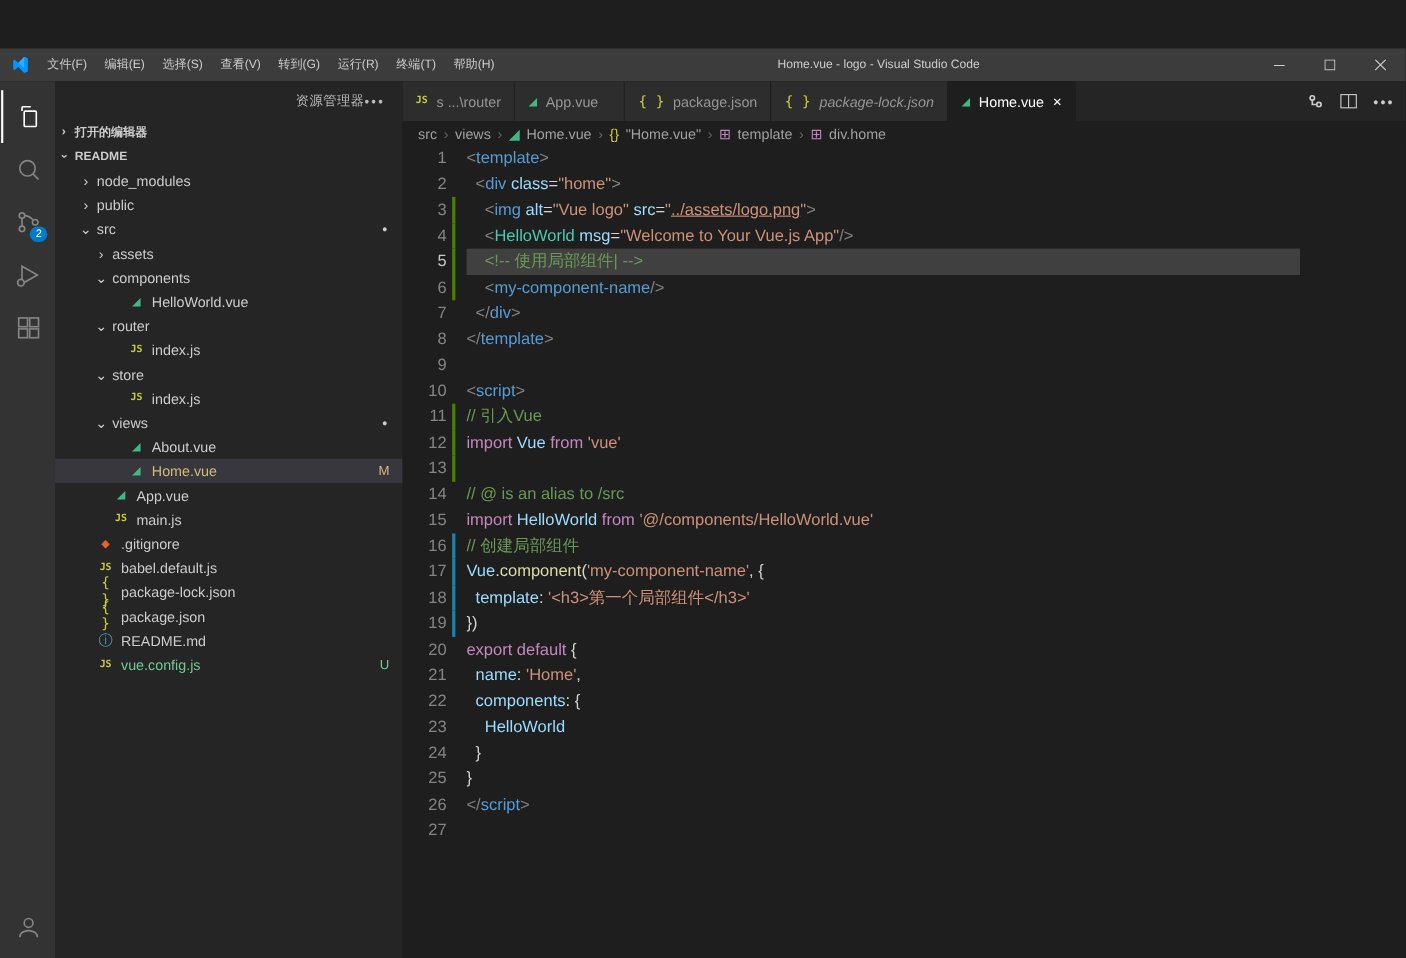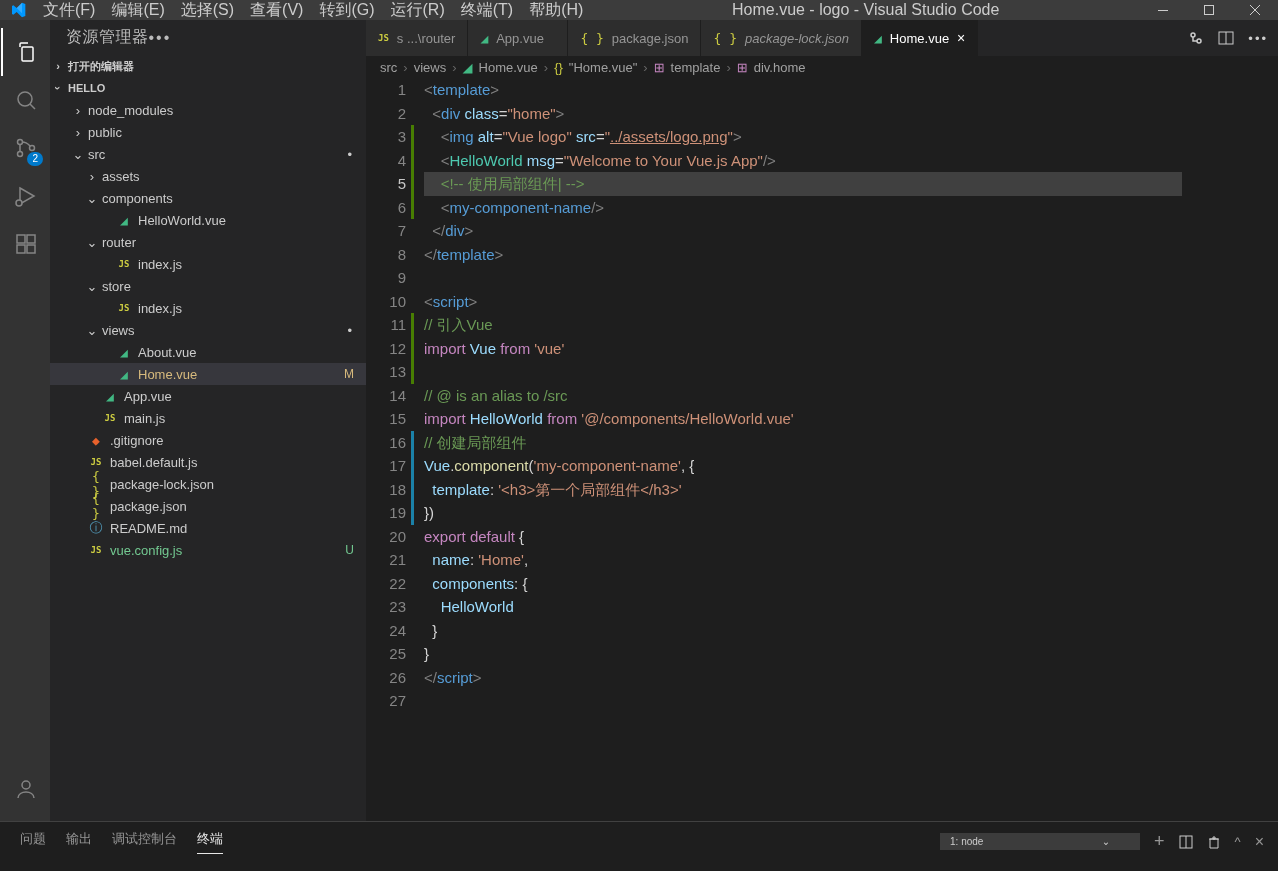"文件(F)" .titlebar { font-size: 16px -> 11px; height: 20px -> 30px; margin-top: none -> 44px }
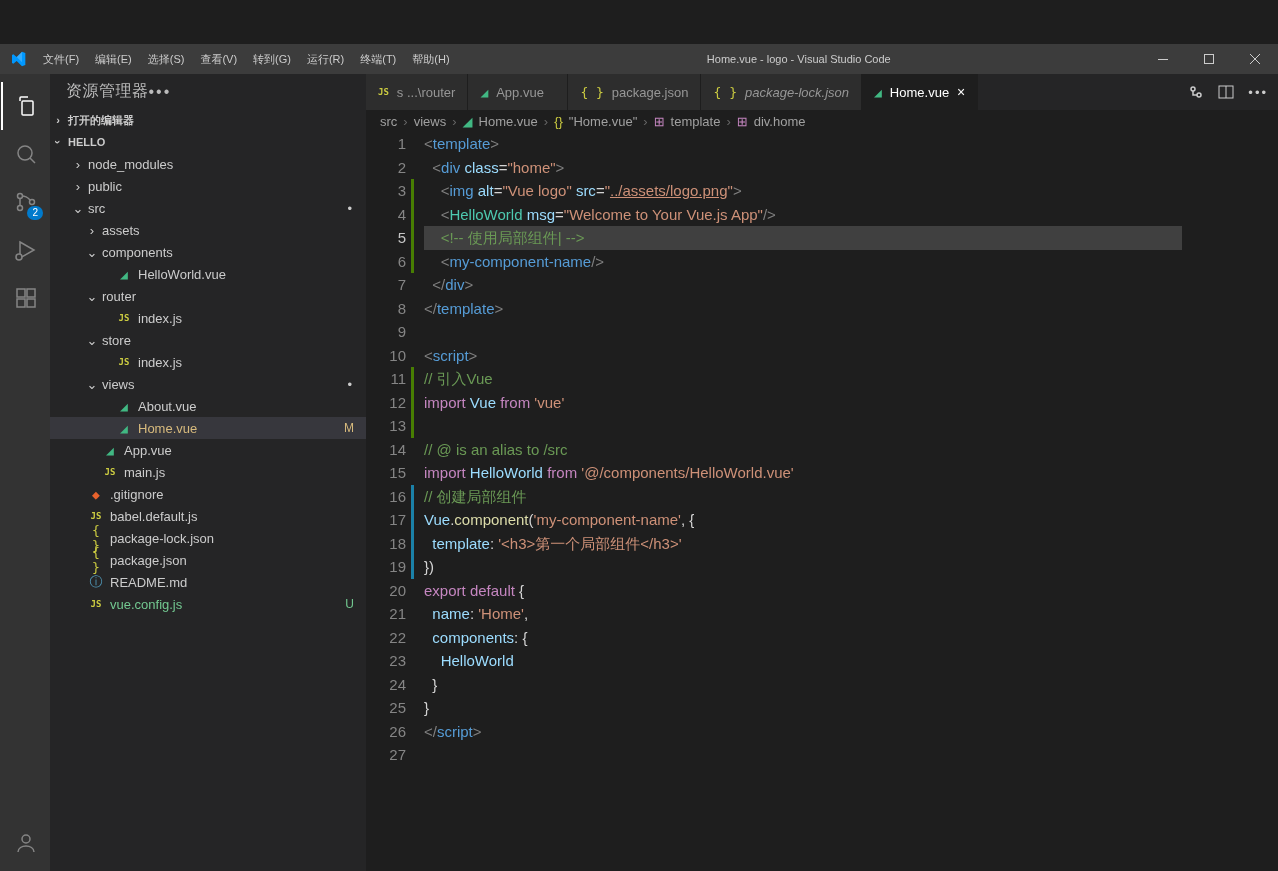"资源管理器" .sidebar-header { font-size: 16px -> 12px; justify-content: flex-start -> flex-end }
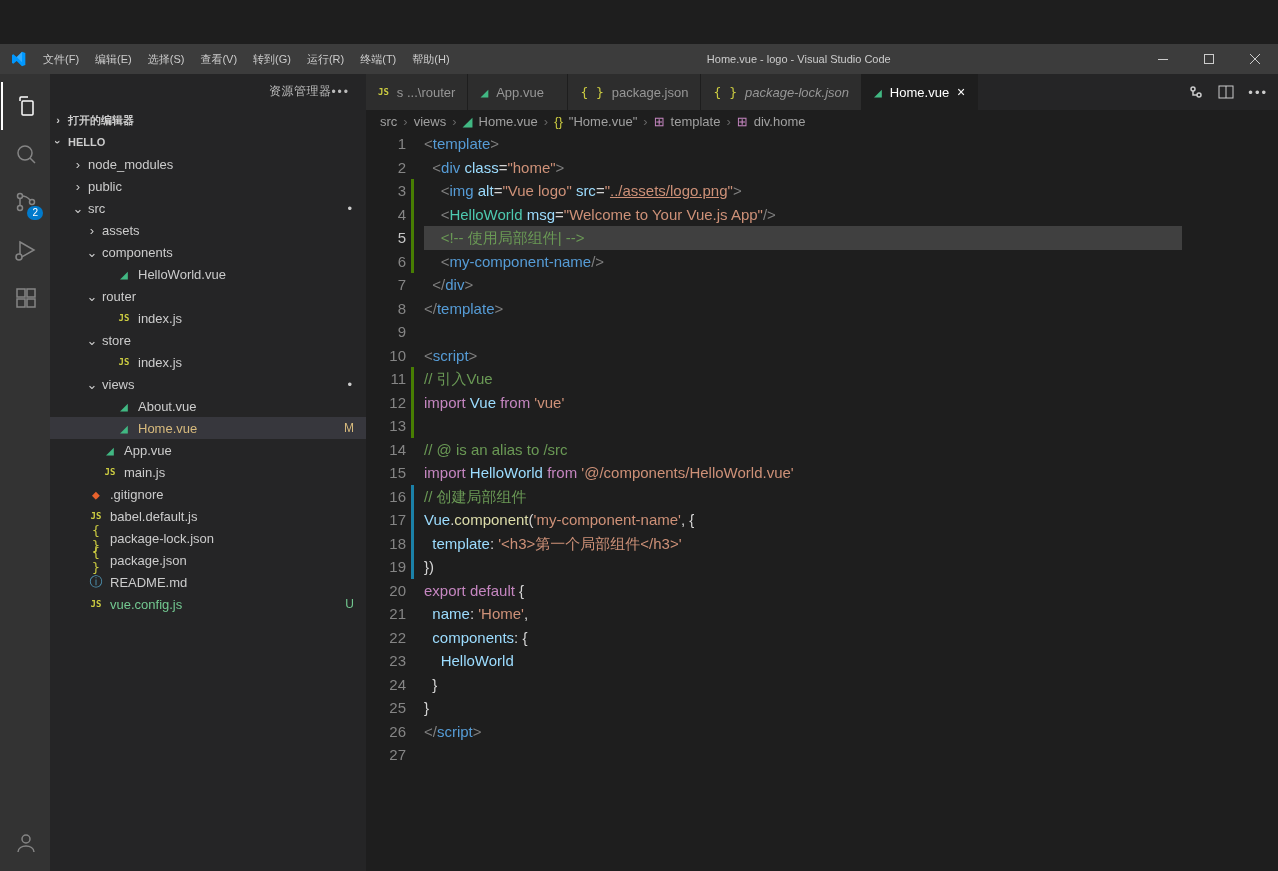"HELLO" span { text: HELLO -> README }
